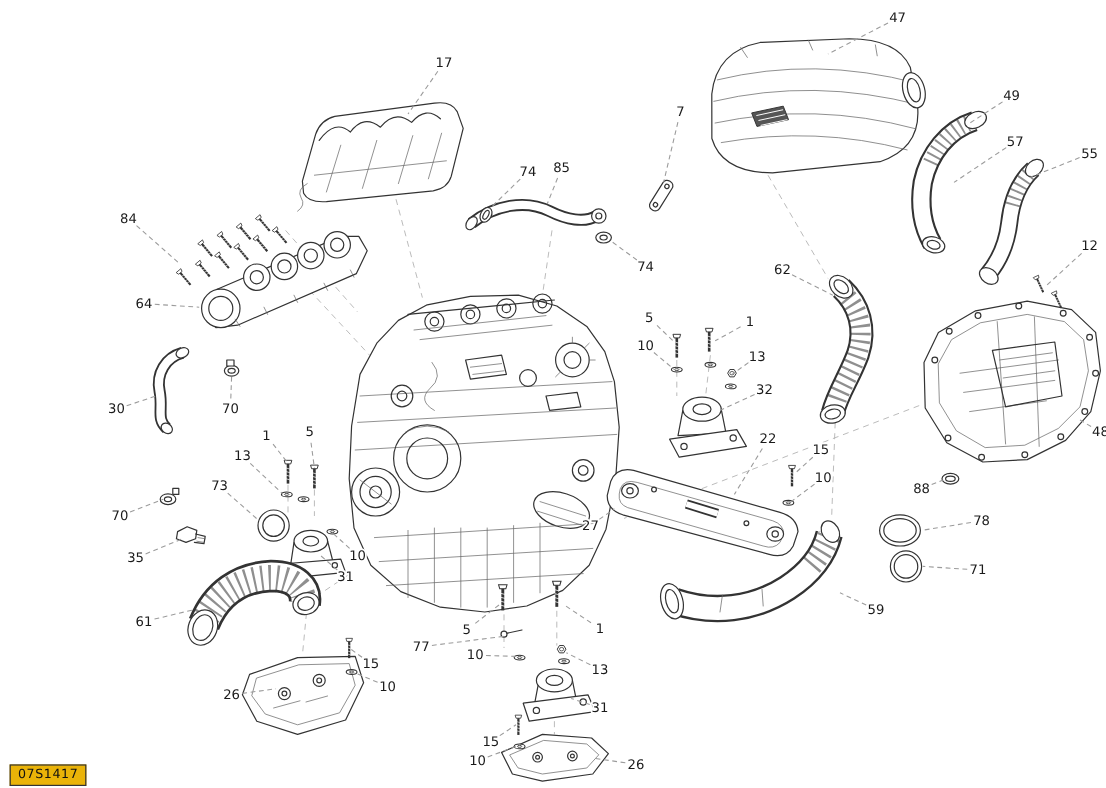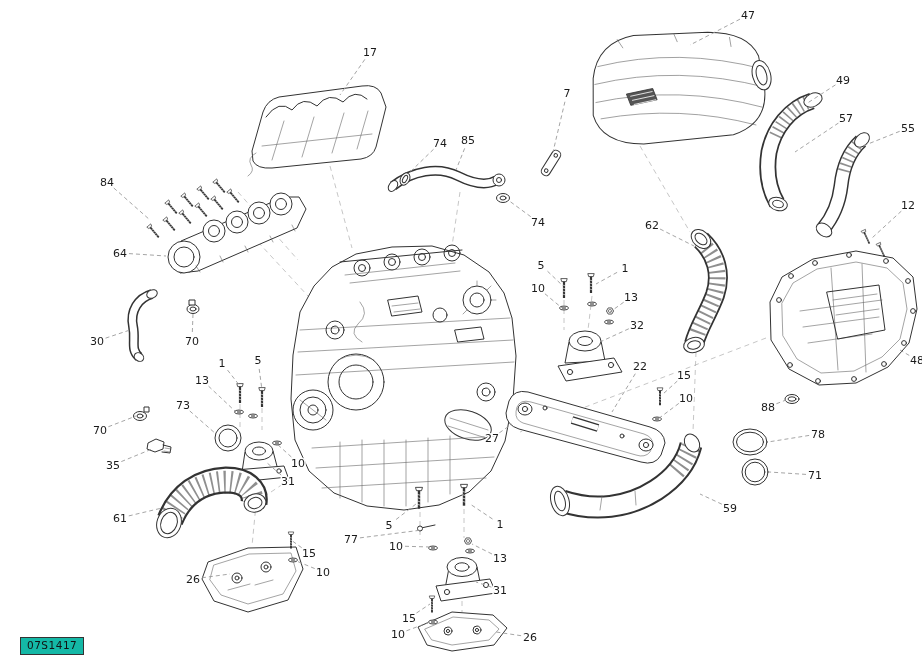"07S1417" #code-box { background: #14b8a6 -> #eab308; left: 20px -> 8px }
